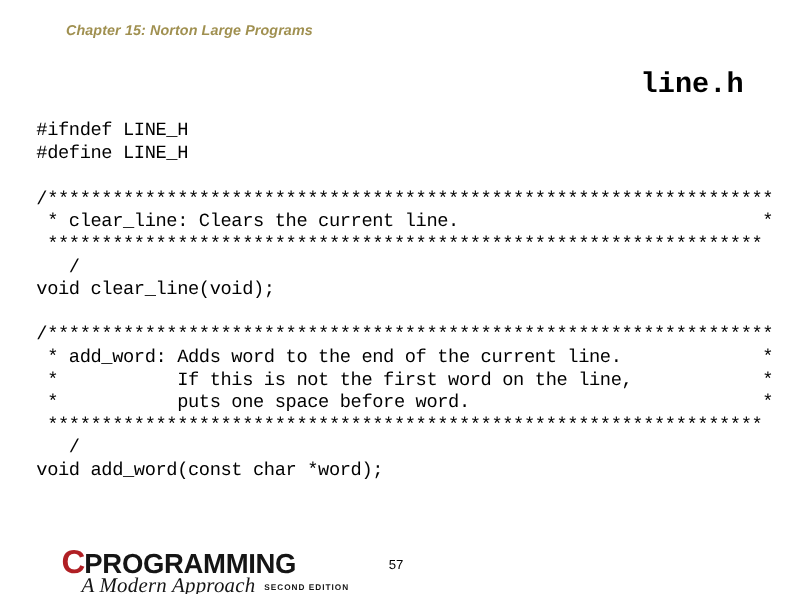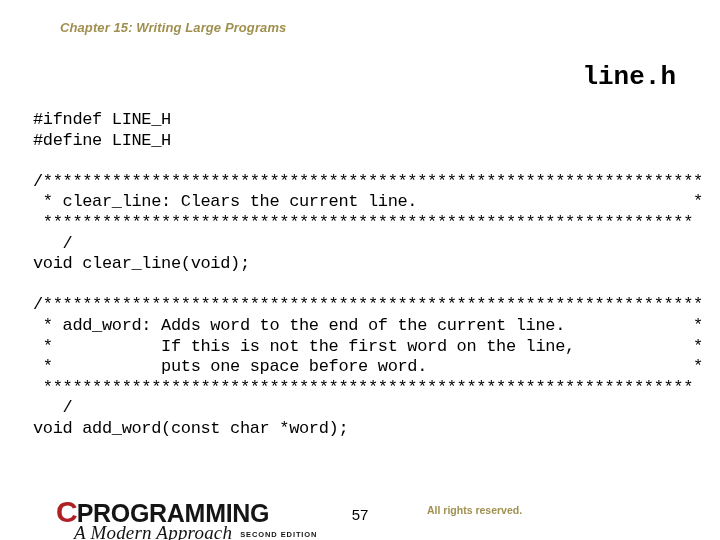"Chapter 15: Writing Large Programs" div { text: Writing -> Norton }
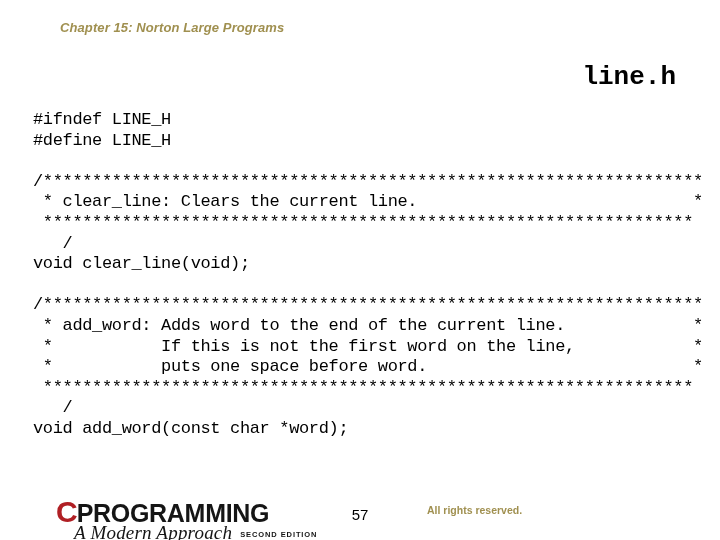"57" #page-number { font-size: 15px -> 12px }
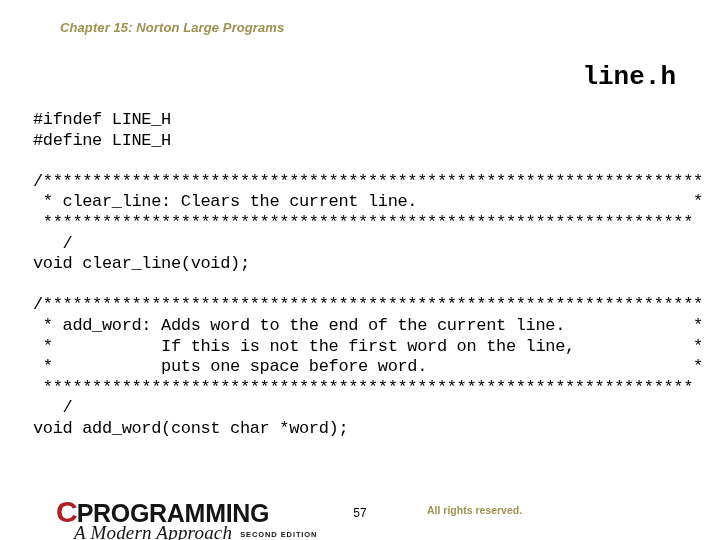"All rights reserved." div { html: <div>All rights reserved.</div> -> none }
